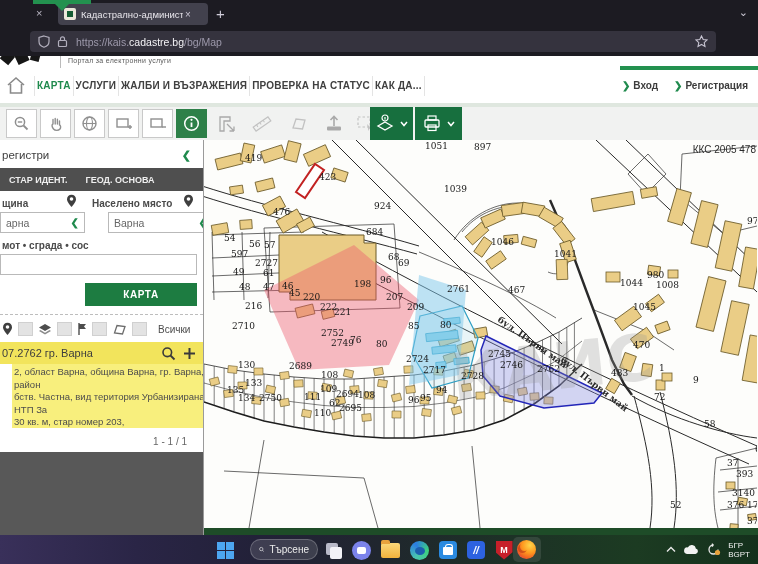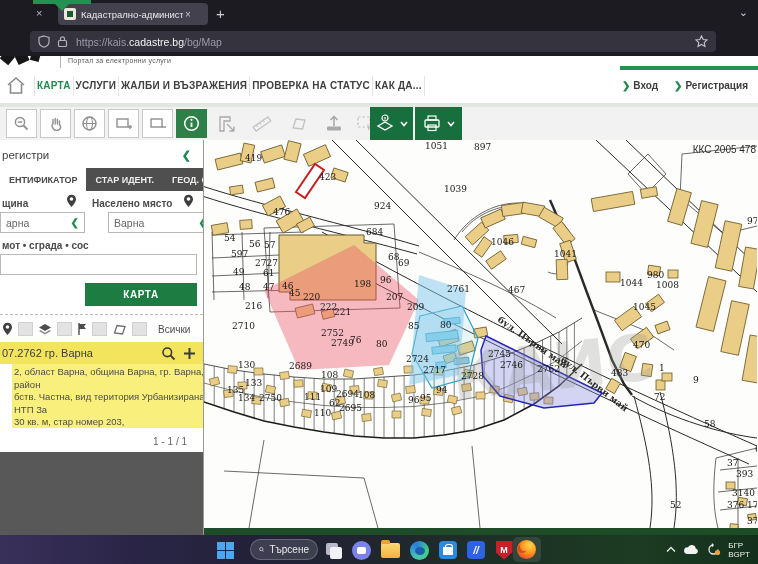"ЕНТИФИКАТОР" div.stab { html: <div>ЕНТИФИКАТОР</div> -> none }
